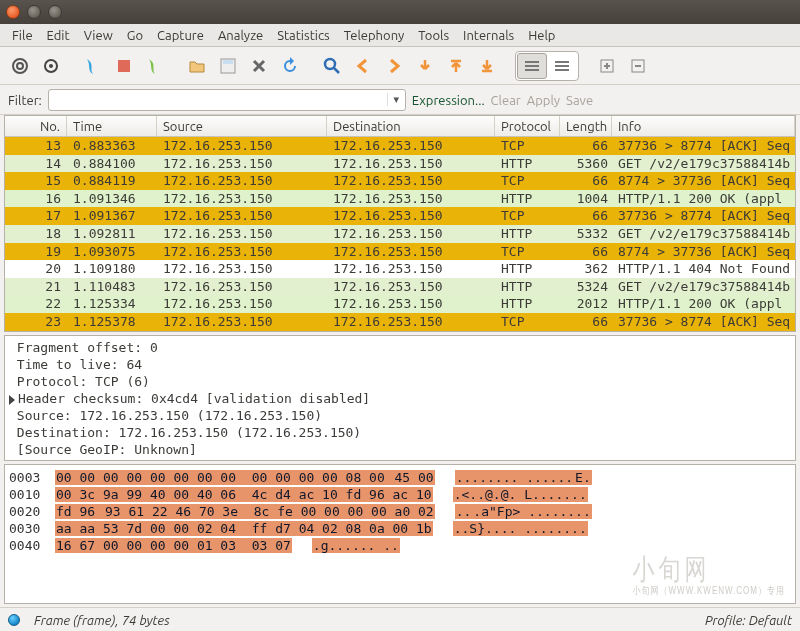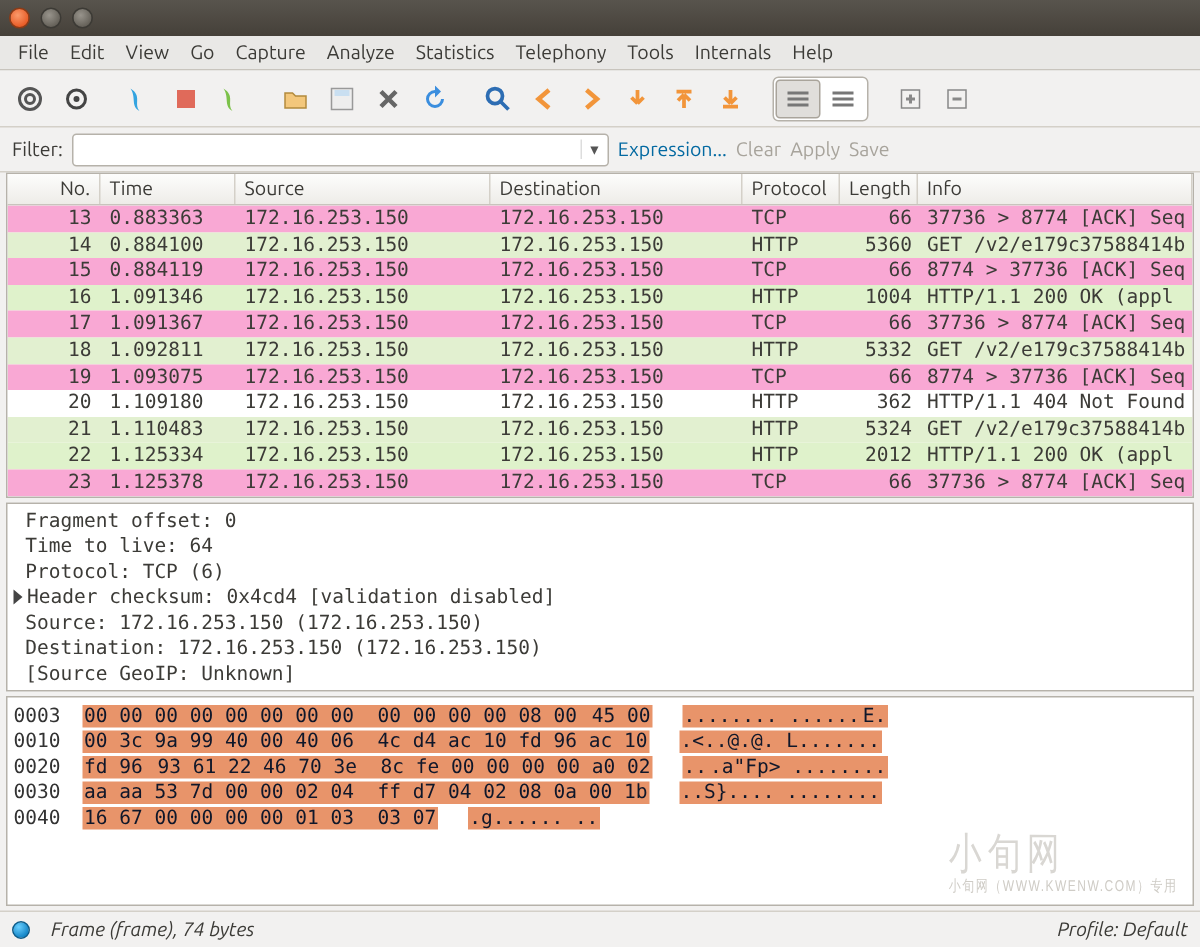"Expression..." .link { color: #0369a1 -> #14532d }
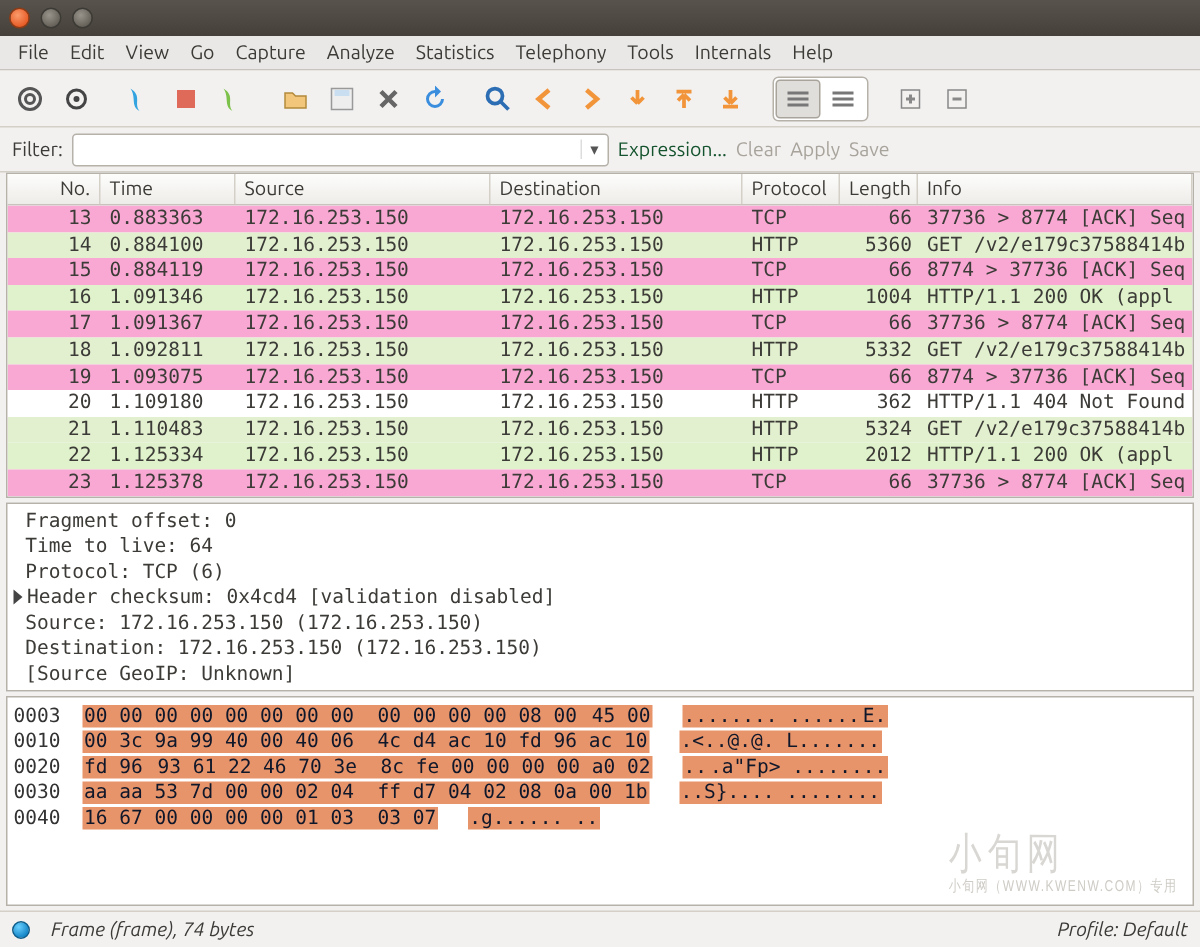"13" .bg-tcp { background: #f9a8d4 -> #eab308 }
